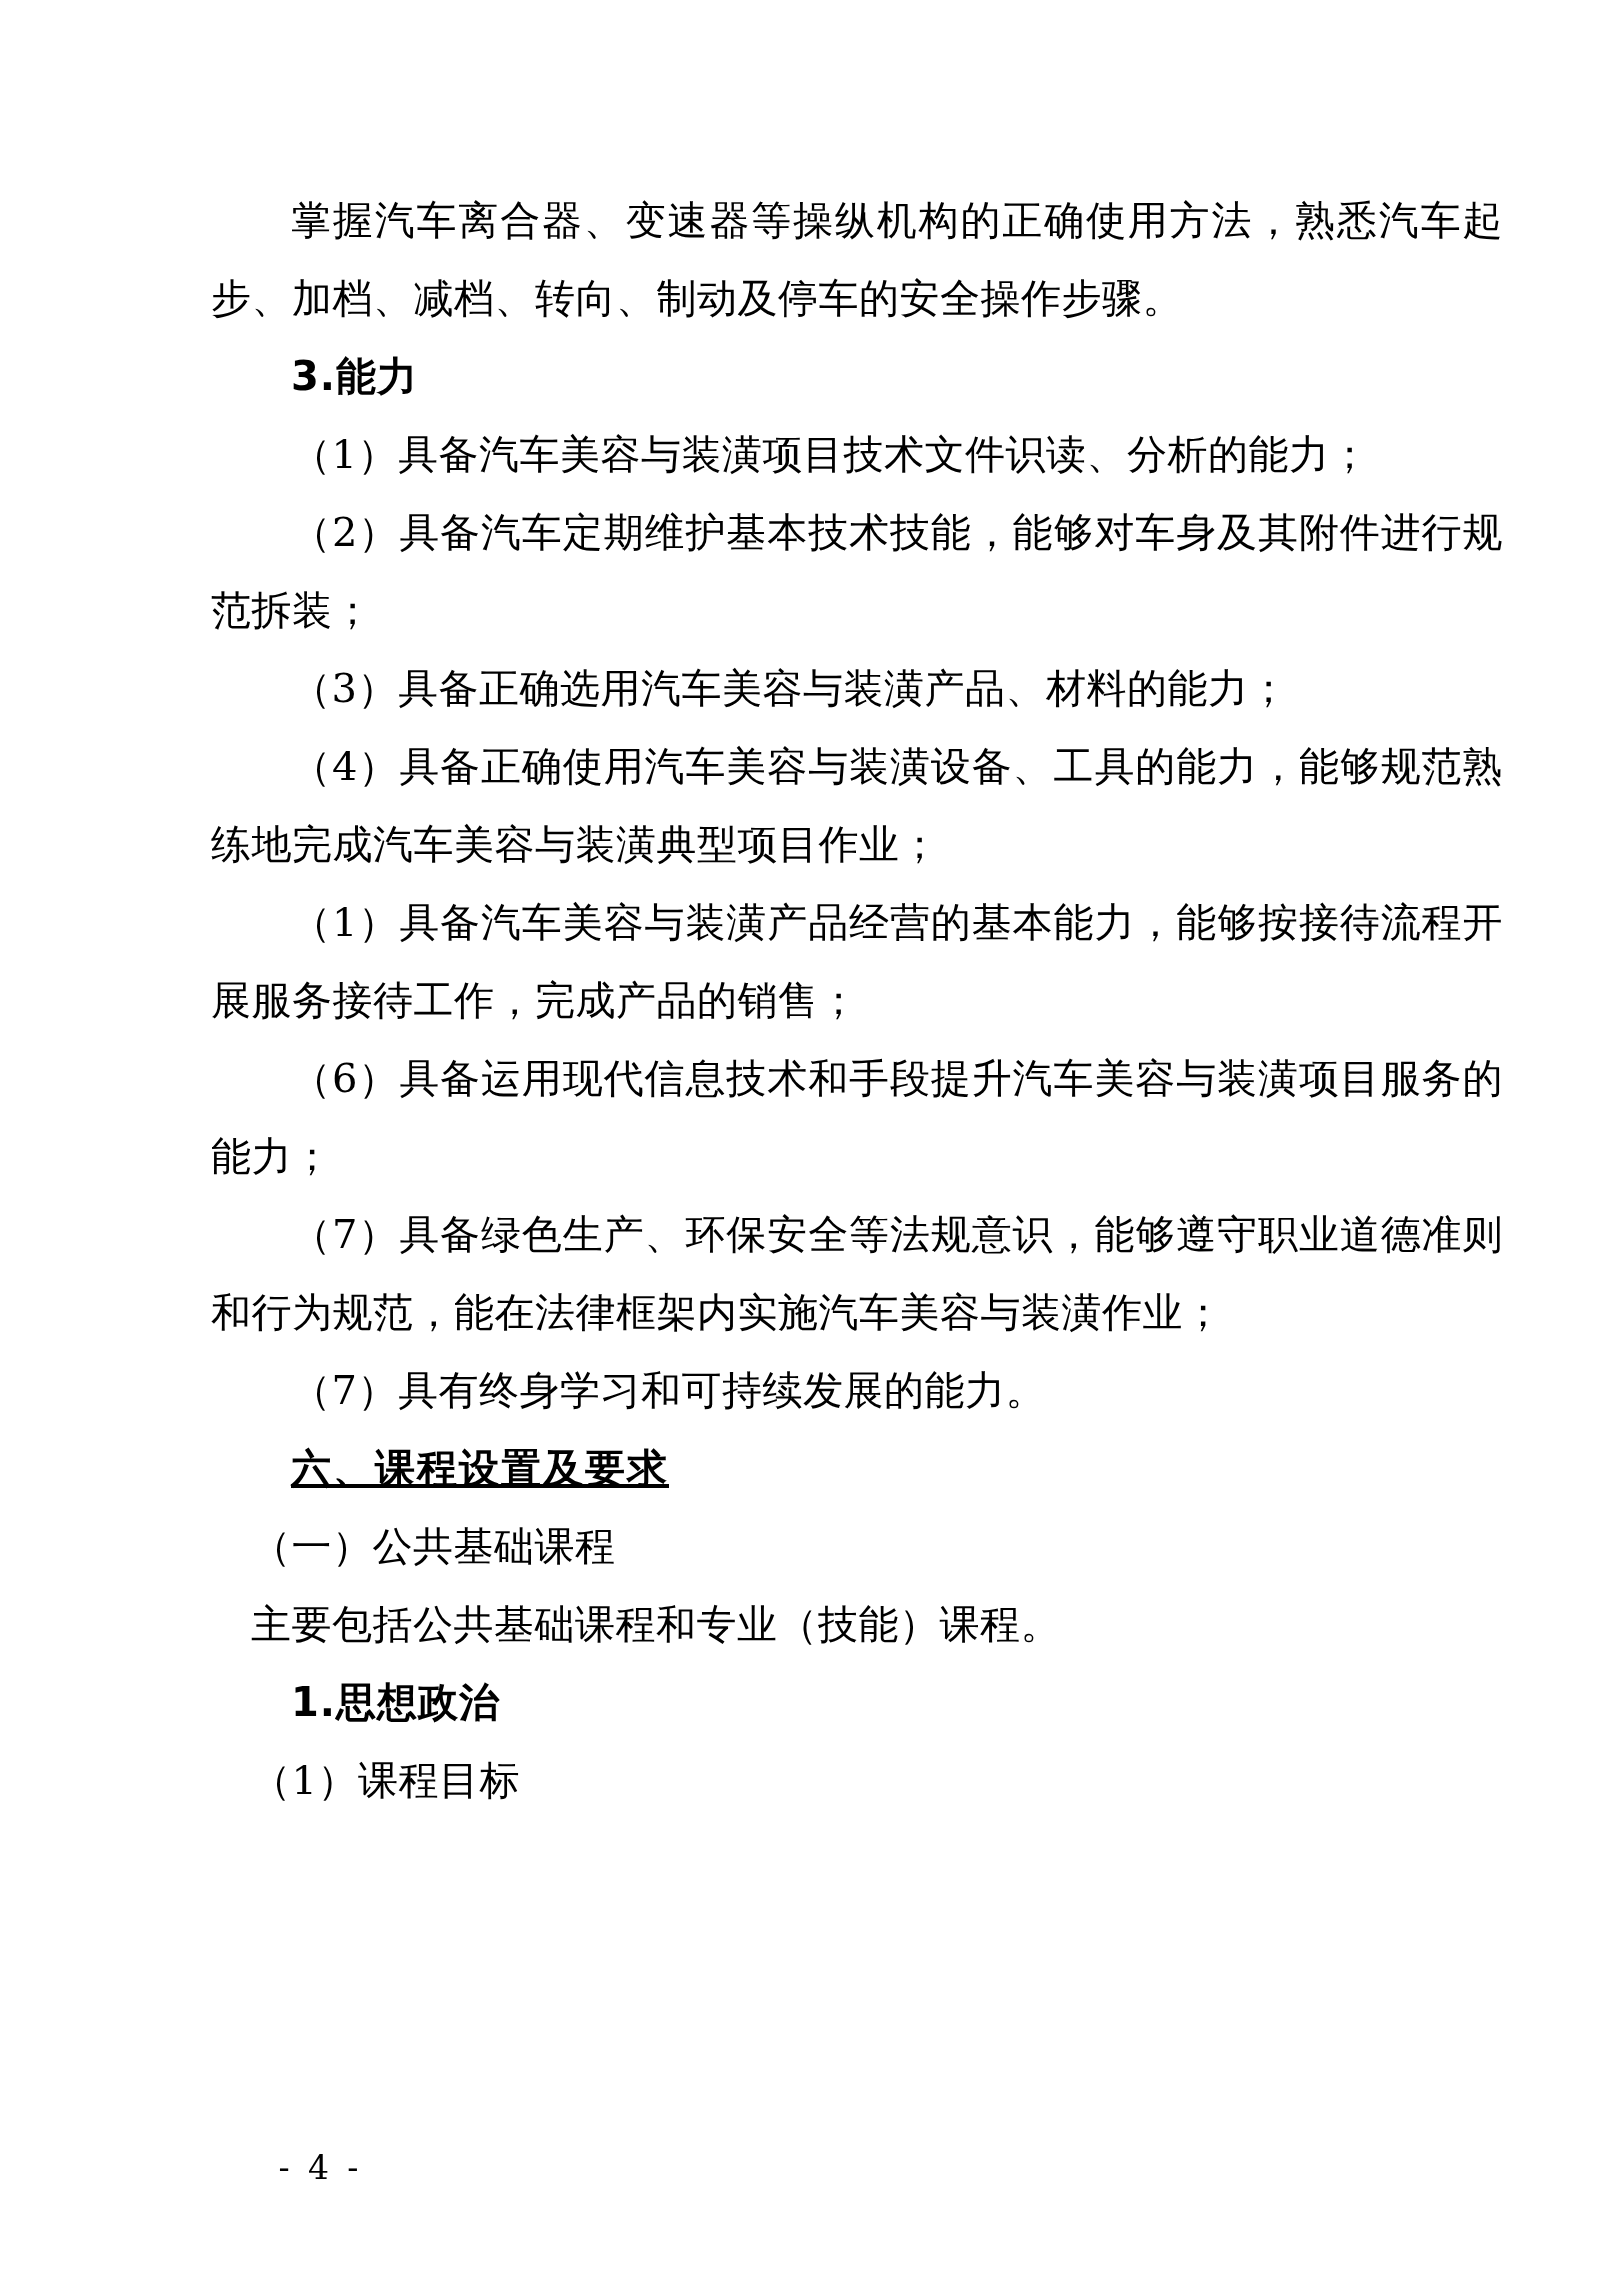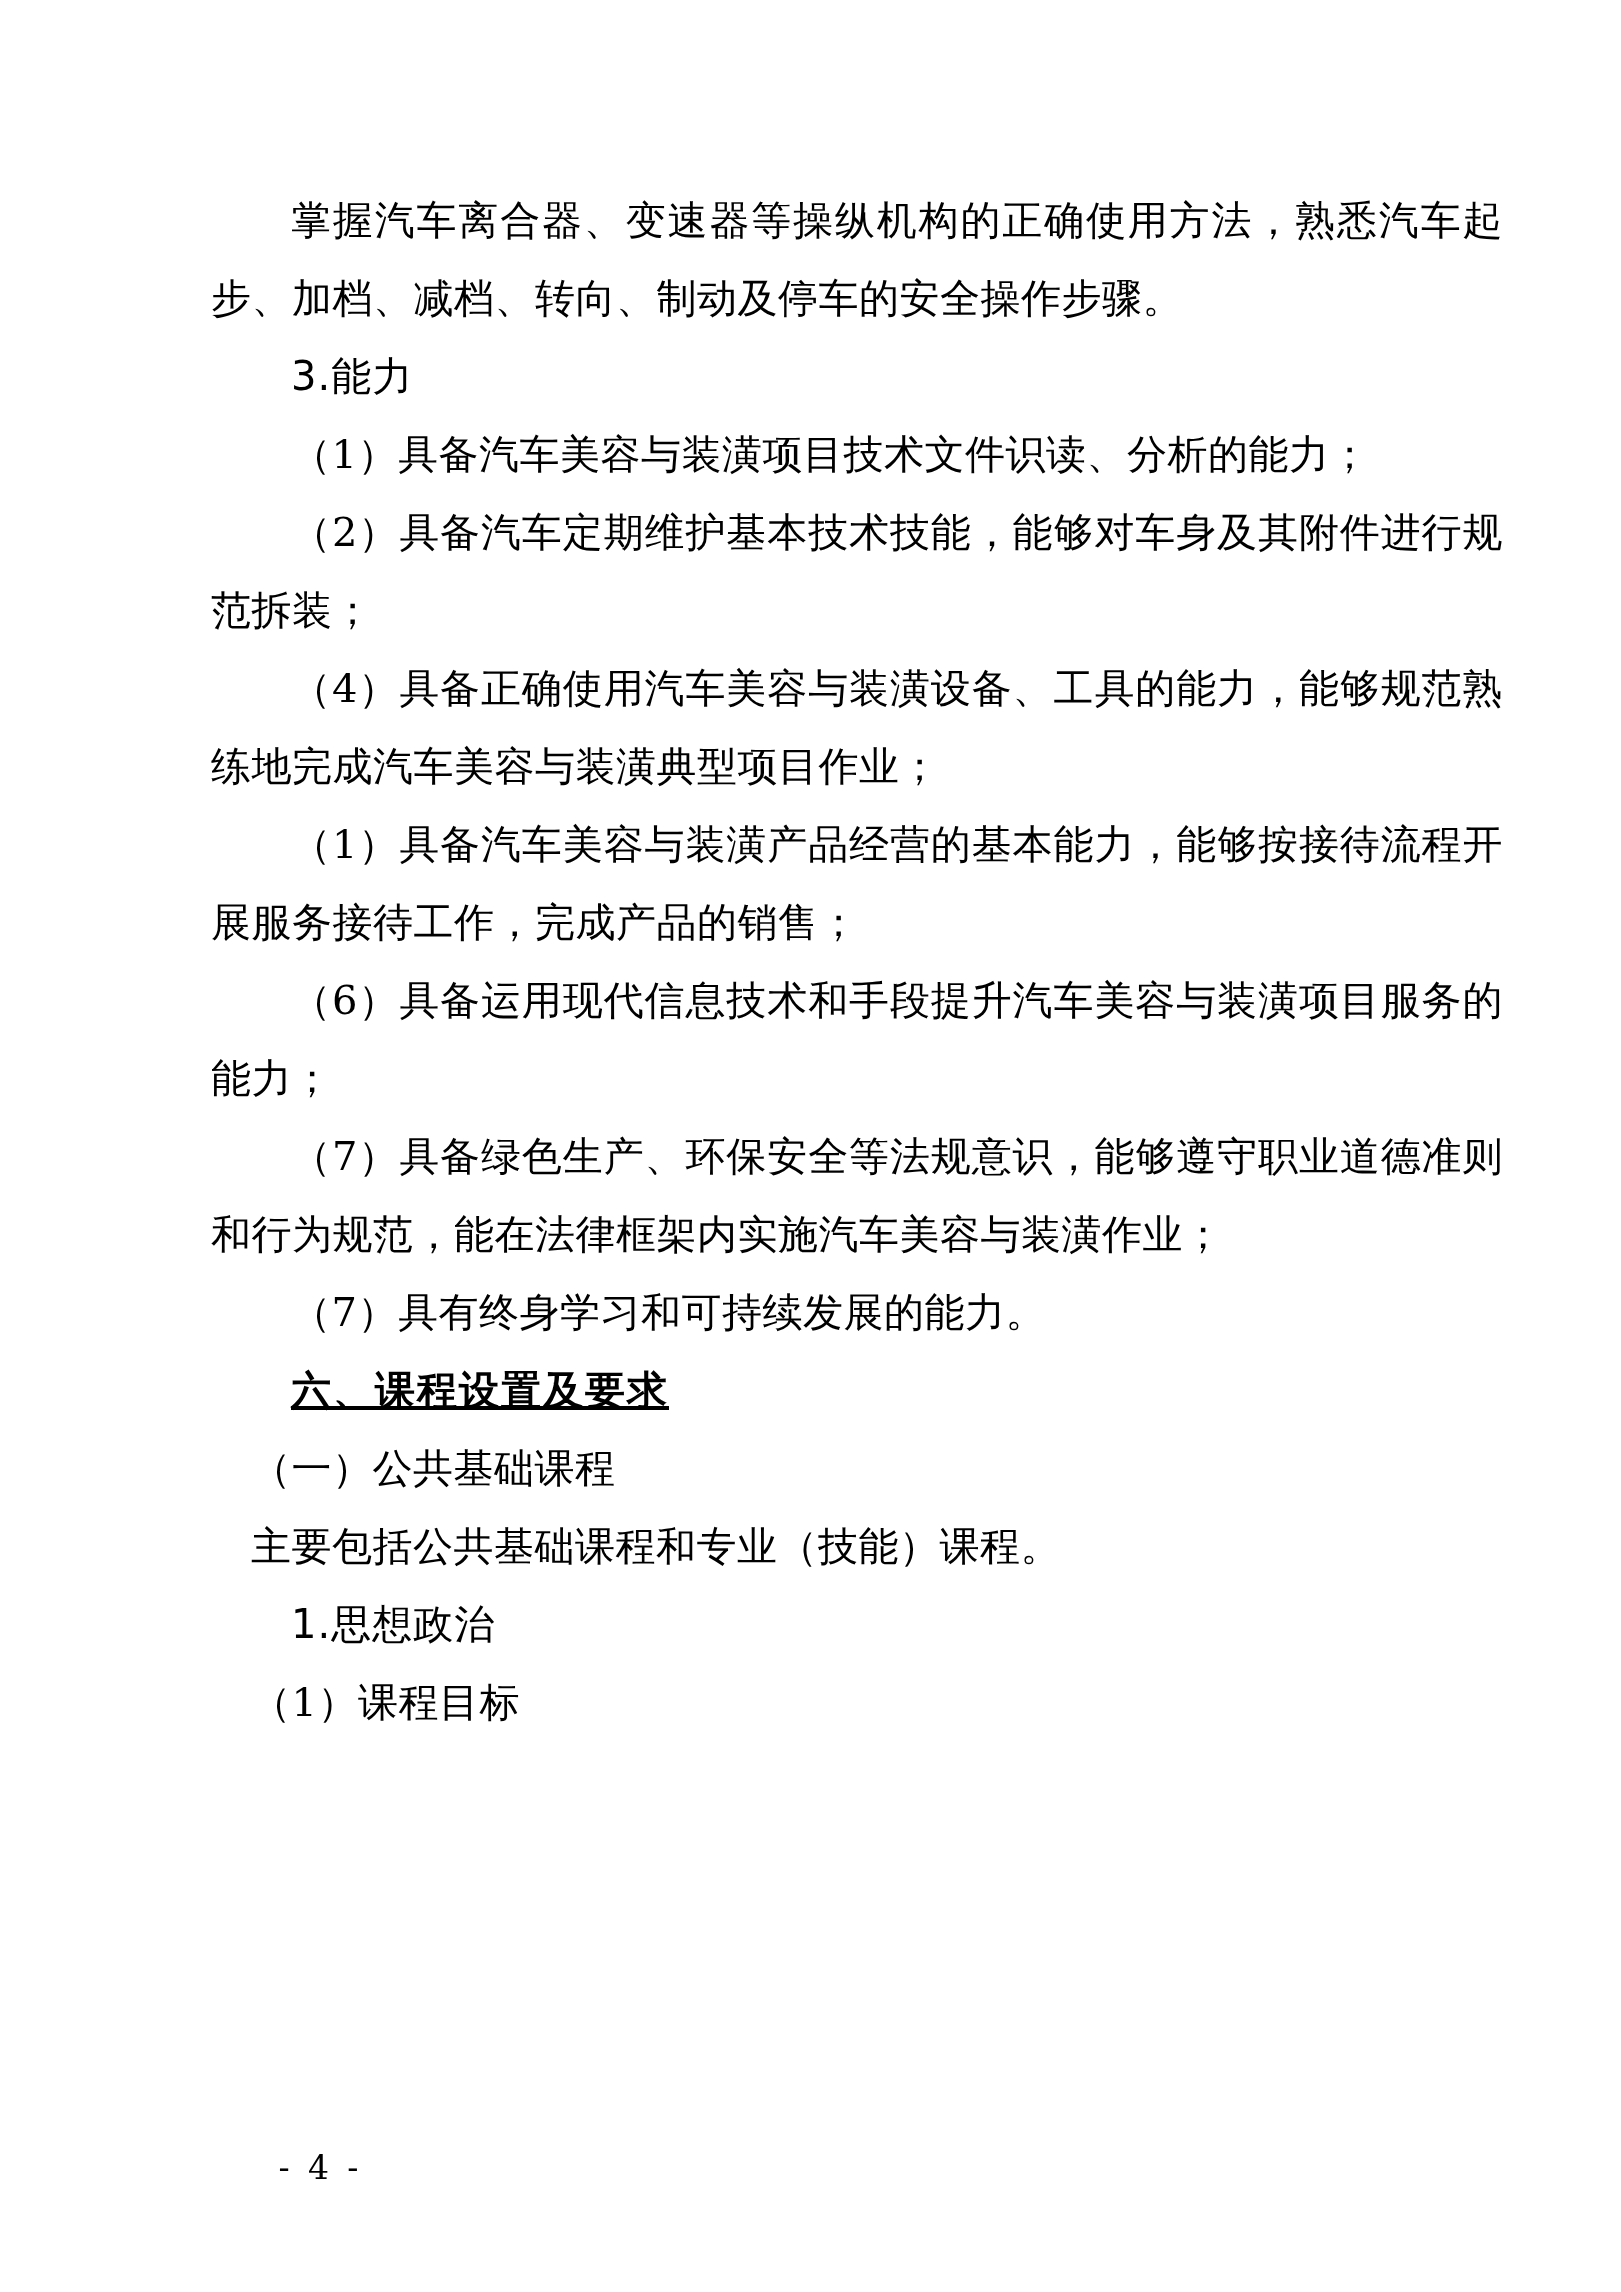"3.能力" .heading { font-weight: normal -> bold }
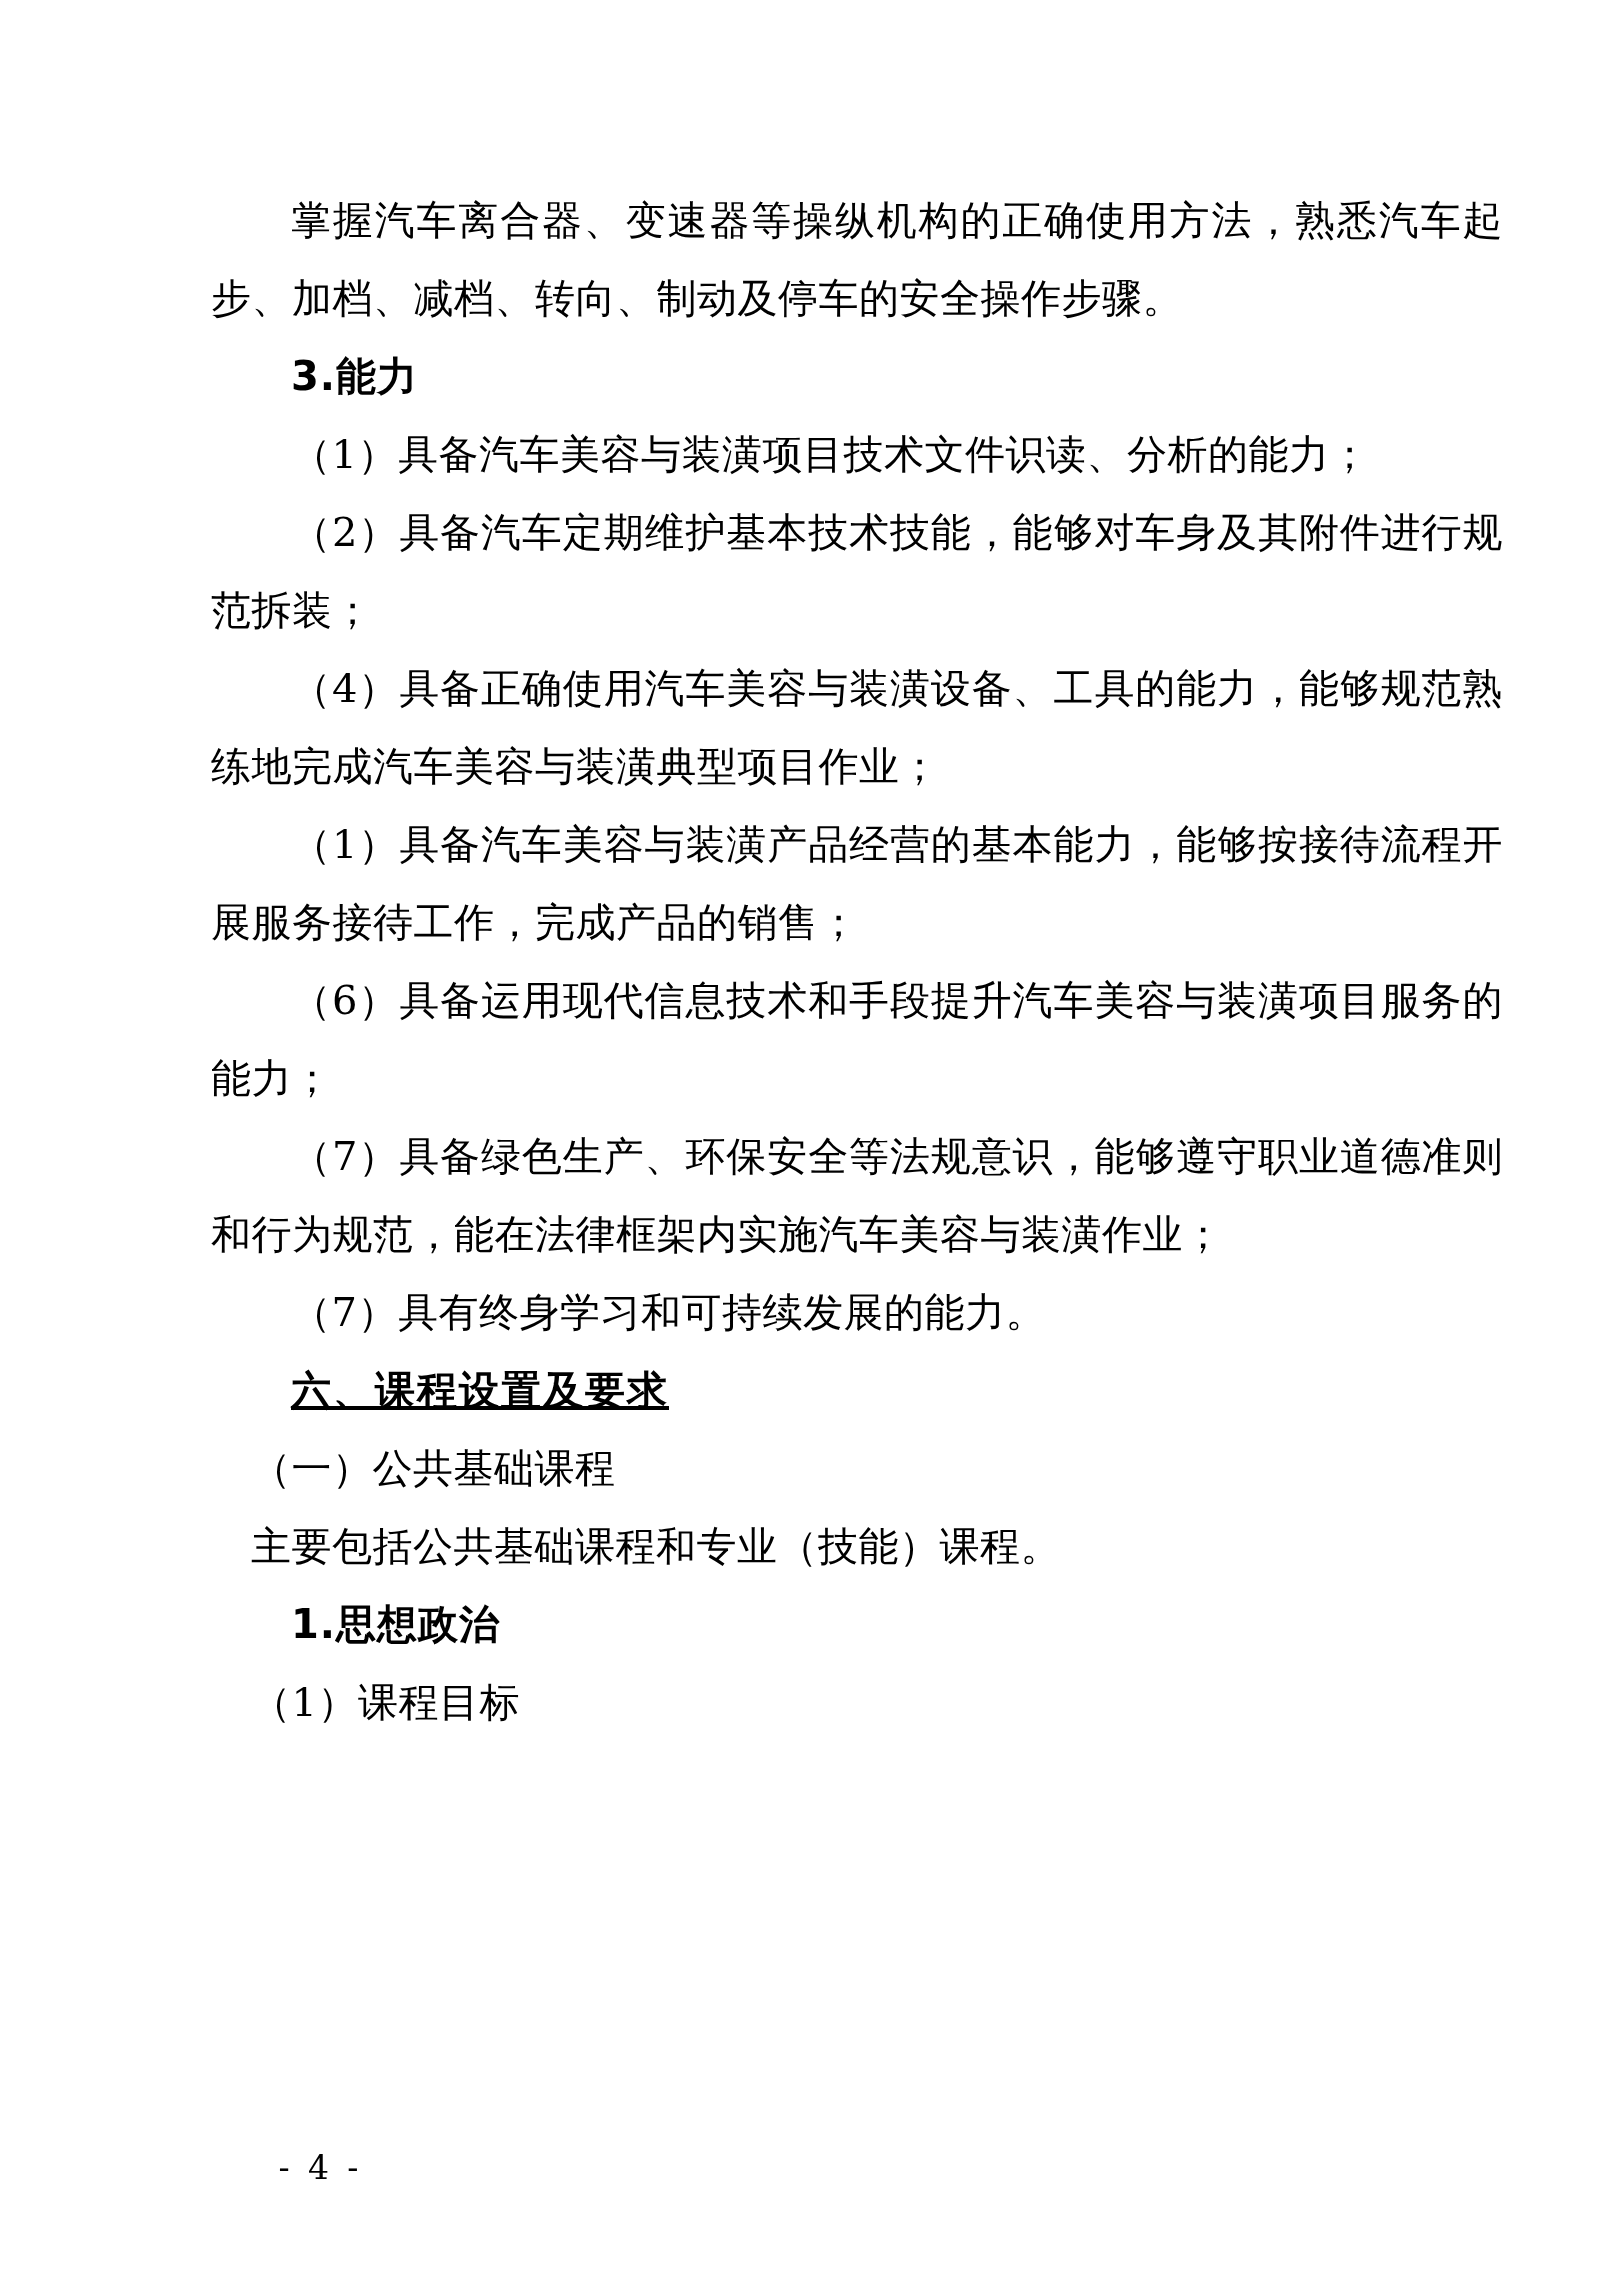"（3）具备正确选用汽车美容与装潢产品、材料的能力；" p.para { html: none -> <p>（3）具备正确选用汽车美容与装潢产品、材料的能力；</p> }
